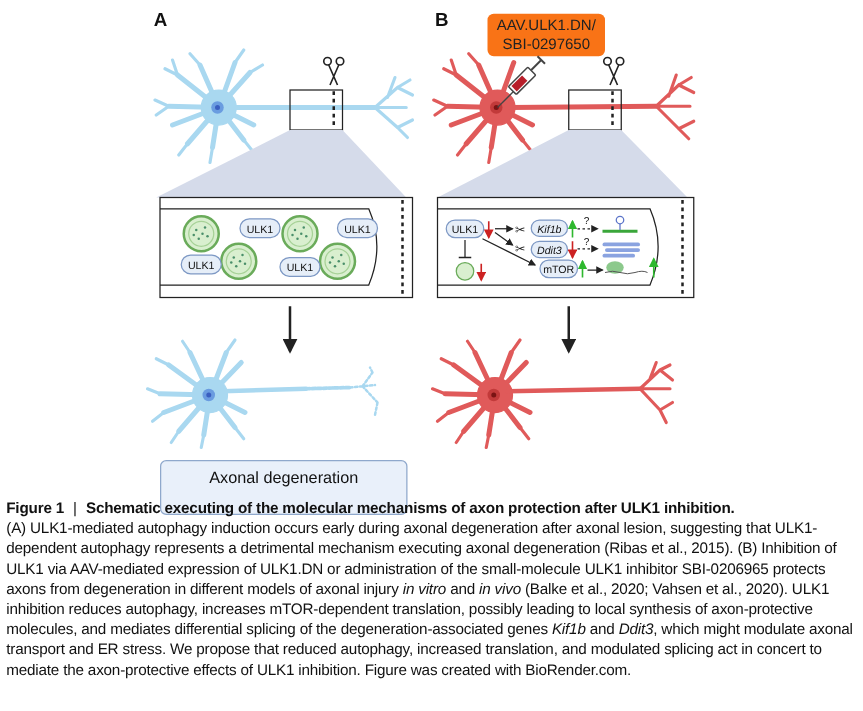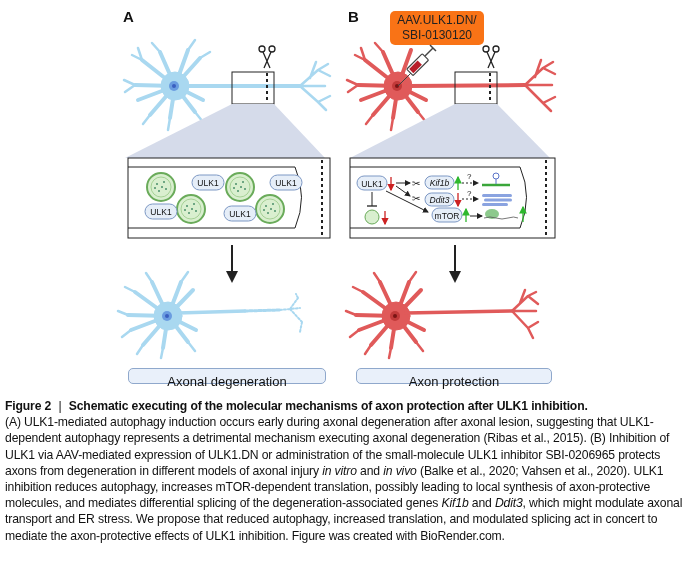"SBI-0130120" div { text: SBI-0130120 -> SBI-0297650 }
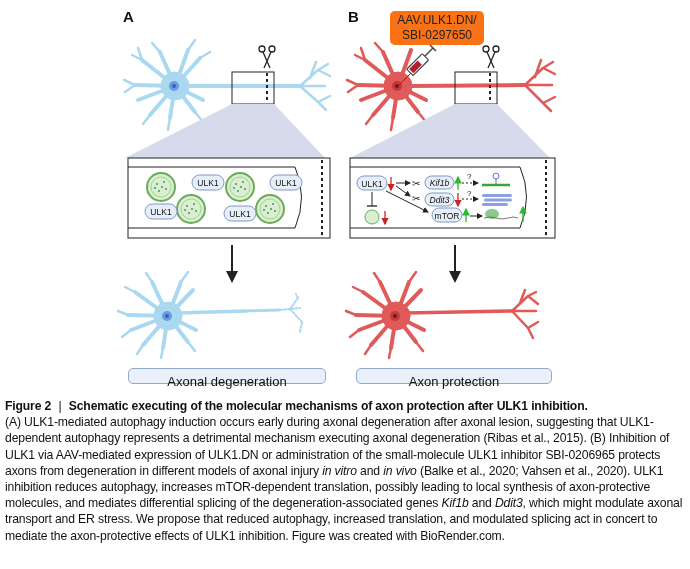"Axonal degeneration" .outcome-box { height: 16px -> 44px }
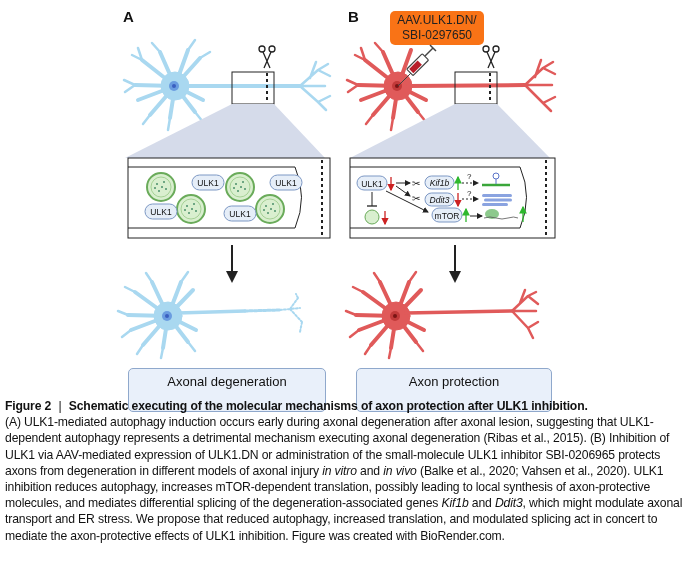"Axon protection" div.outcome-box { html: <div>Axon protection</div> -> none }
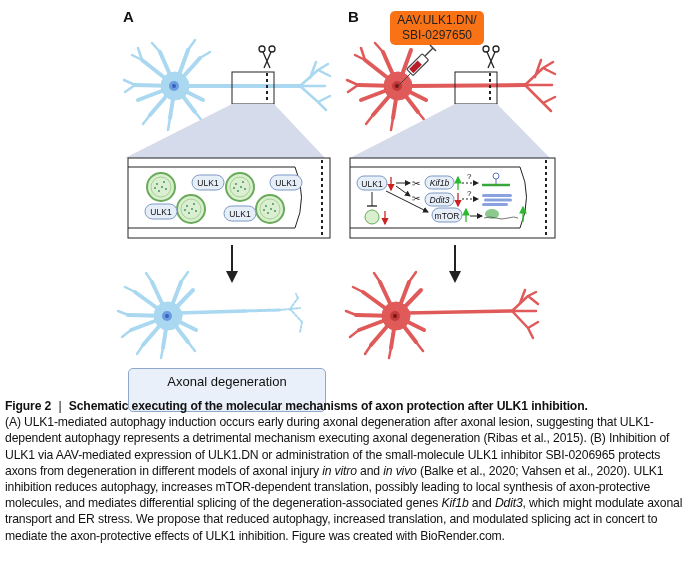"Figure 2" span.fig-title { text: 2 -> 1 }
